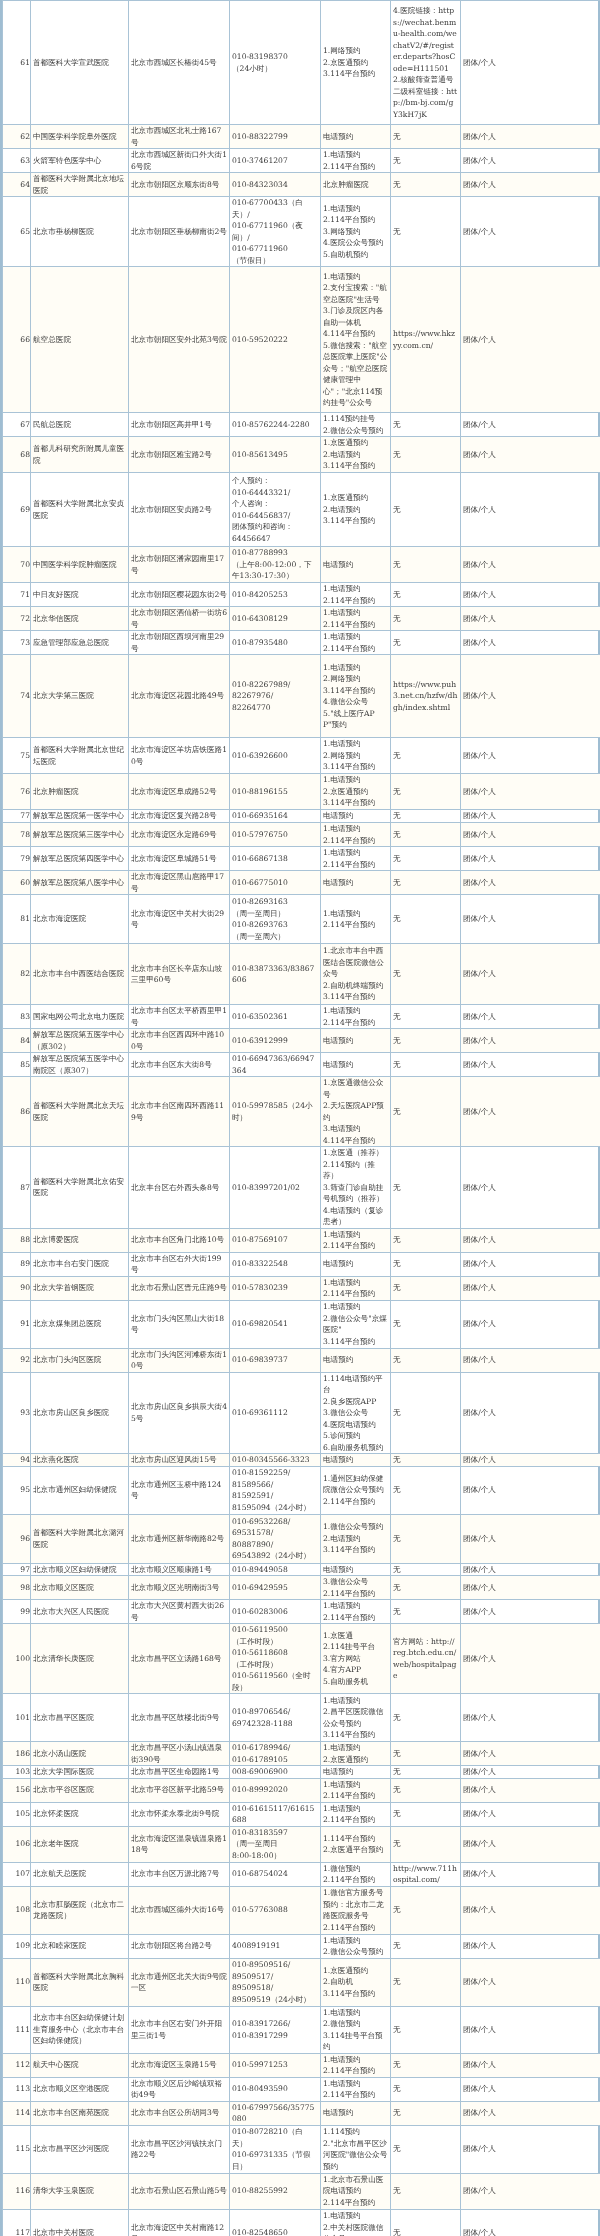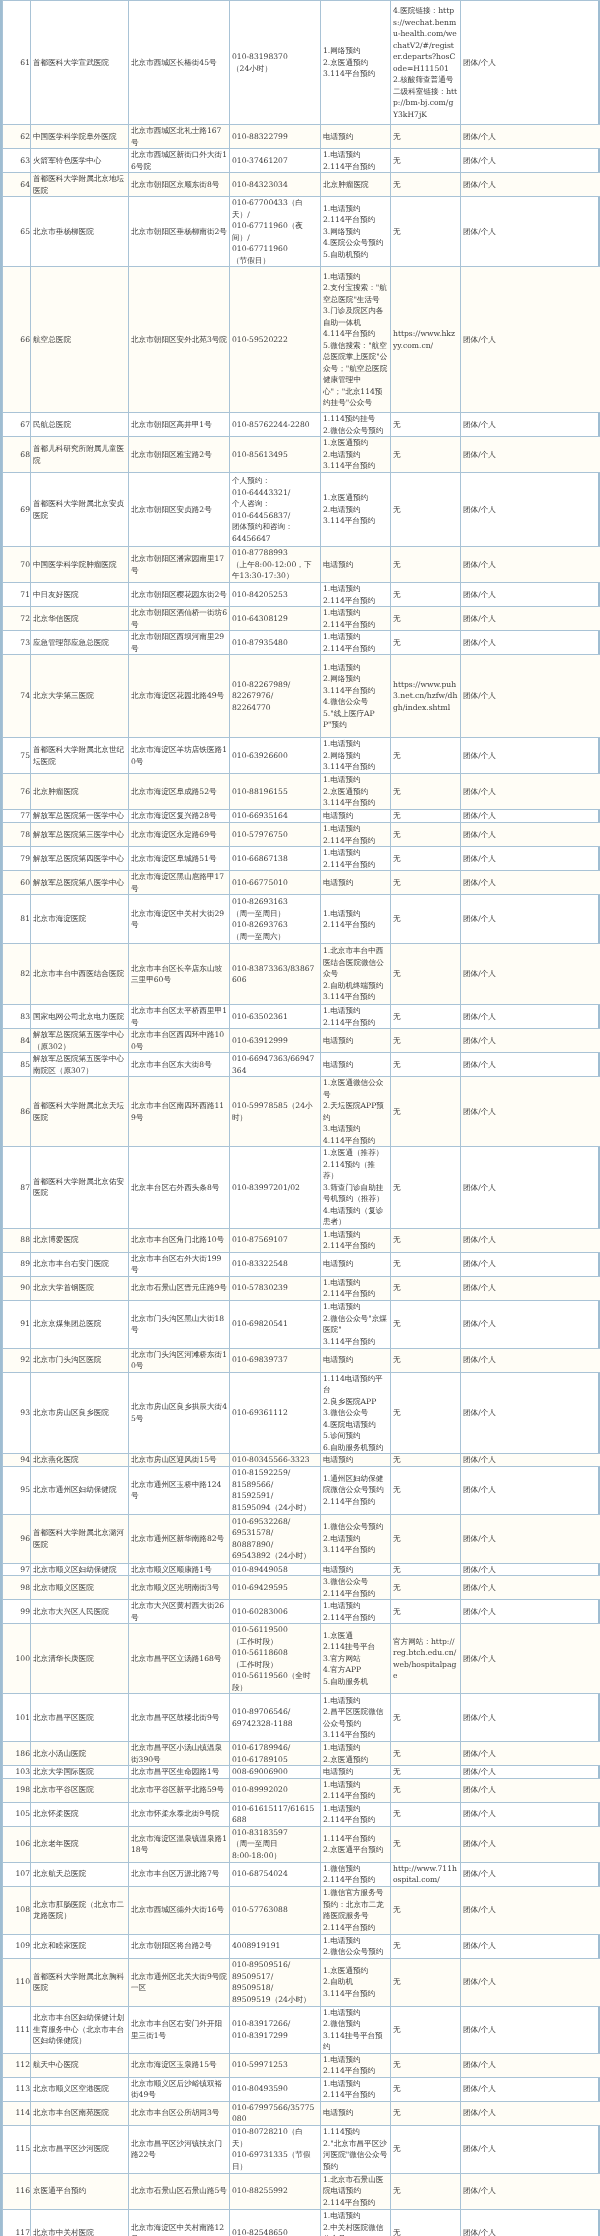"198" td.num { text: 198 -> 156 }
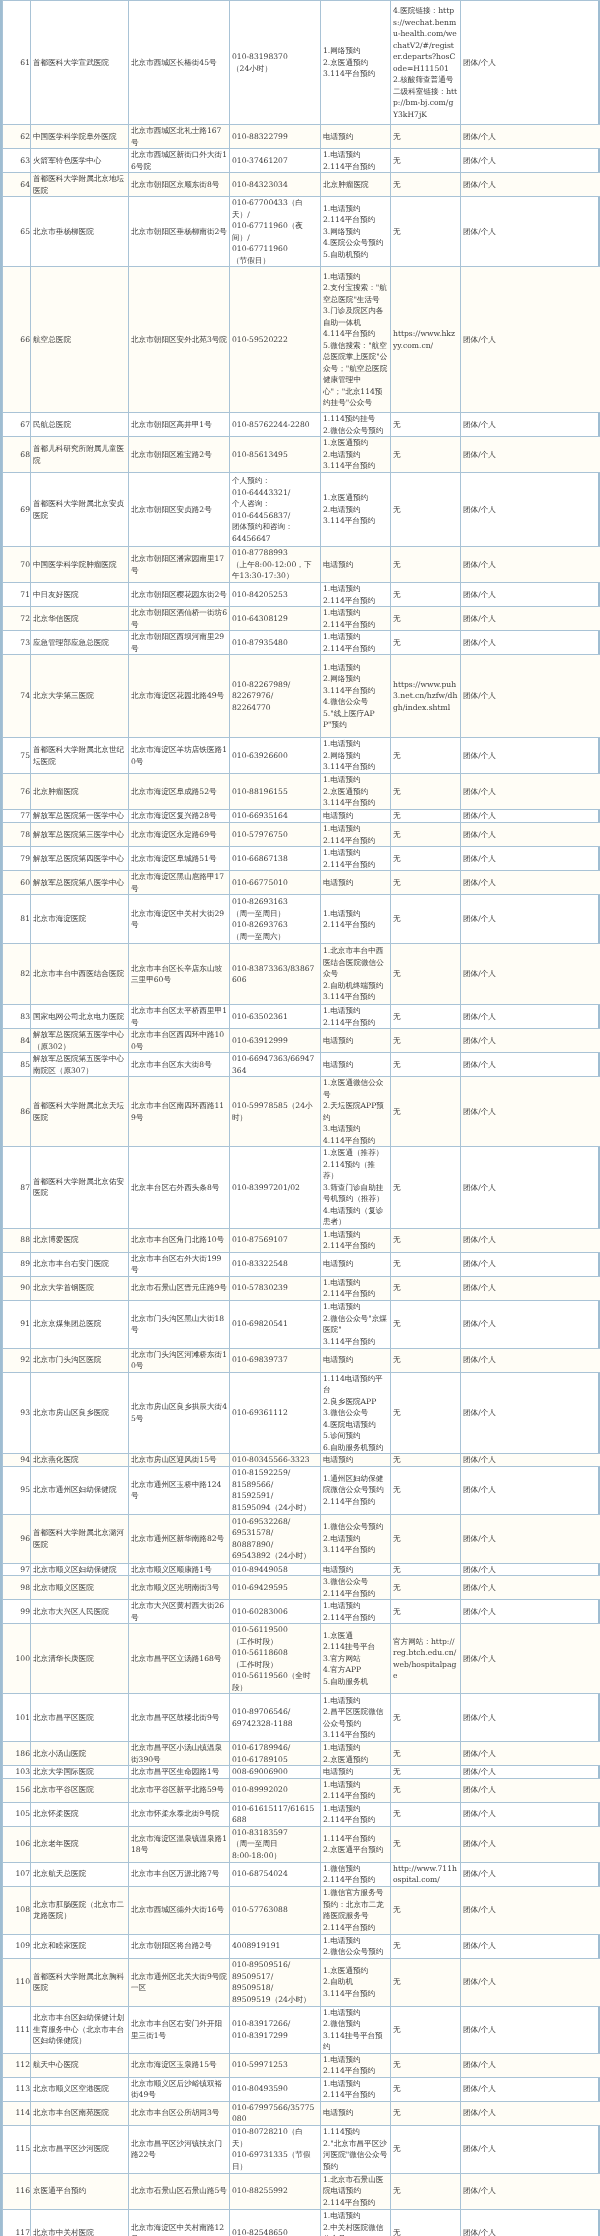"京医通平台预约" td.pre { text: 京医通平台预约 -> 清华大学玉泉医院 }
